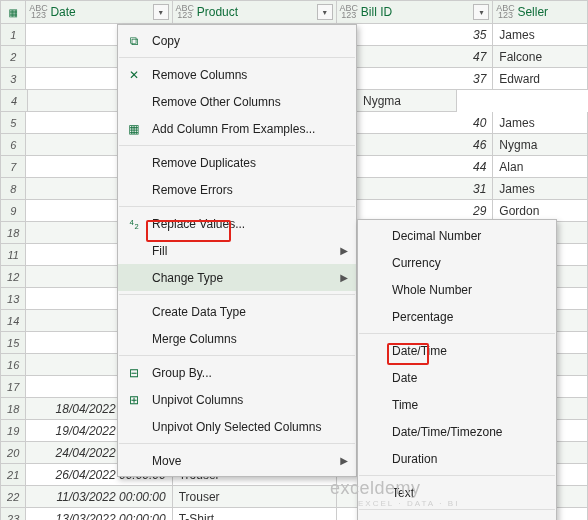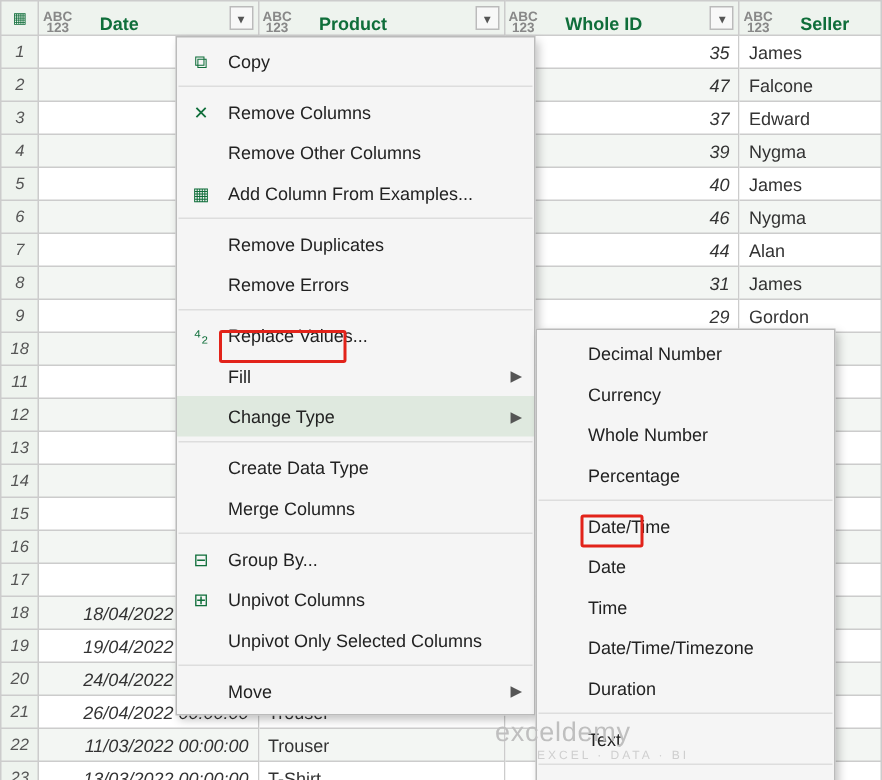"ABC" .hcell { align-items: flex-end -> center; font-weight: 700 -> 400; gap: 16px -> none }
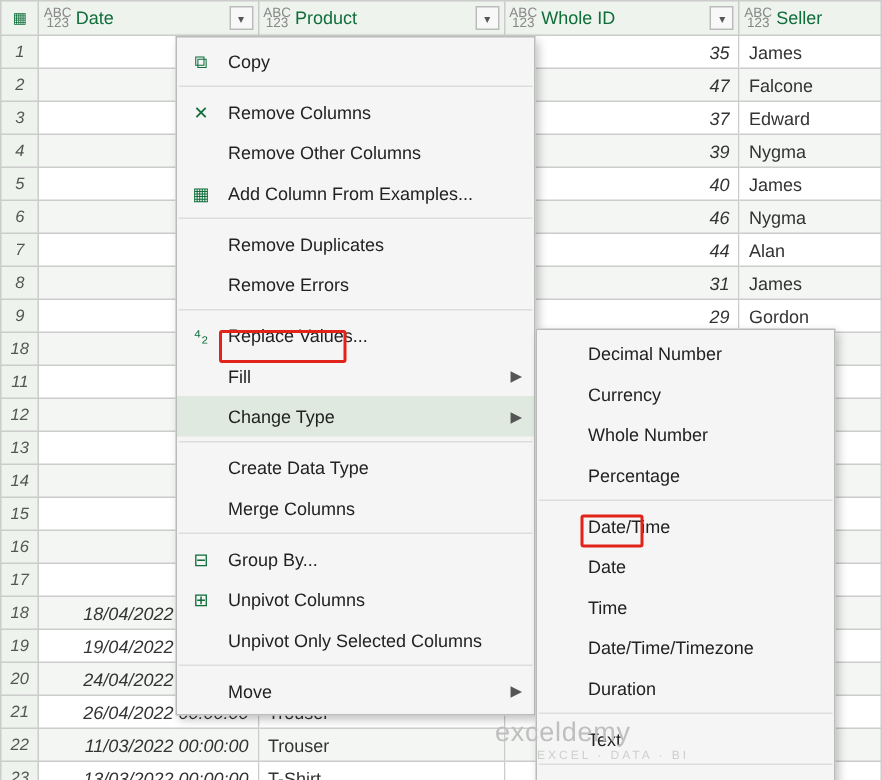"Whole ID" span { text: Whole -> Bill }
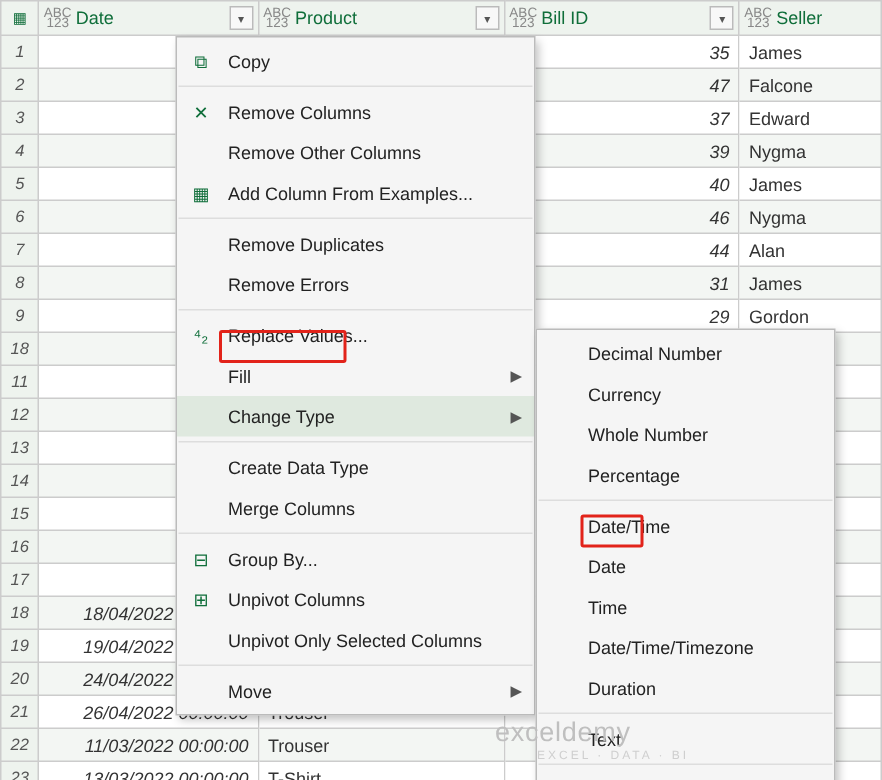"39" div.cell { html: <div>39</div> -> none }
